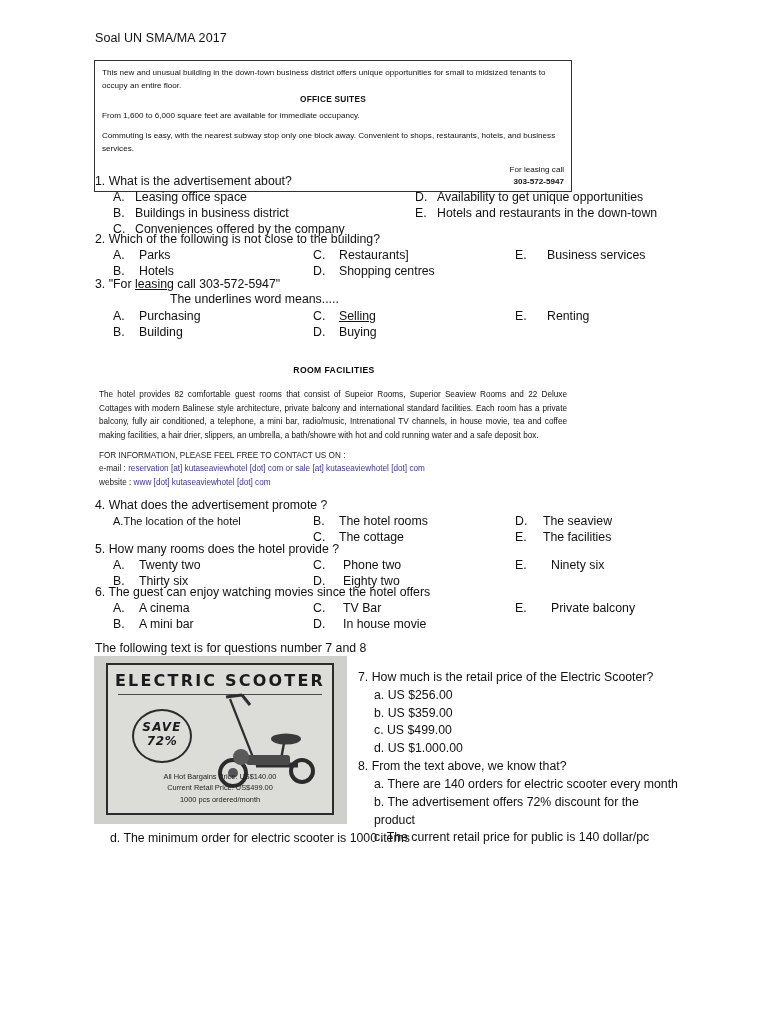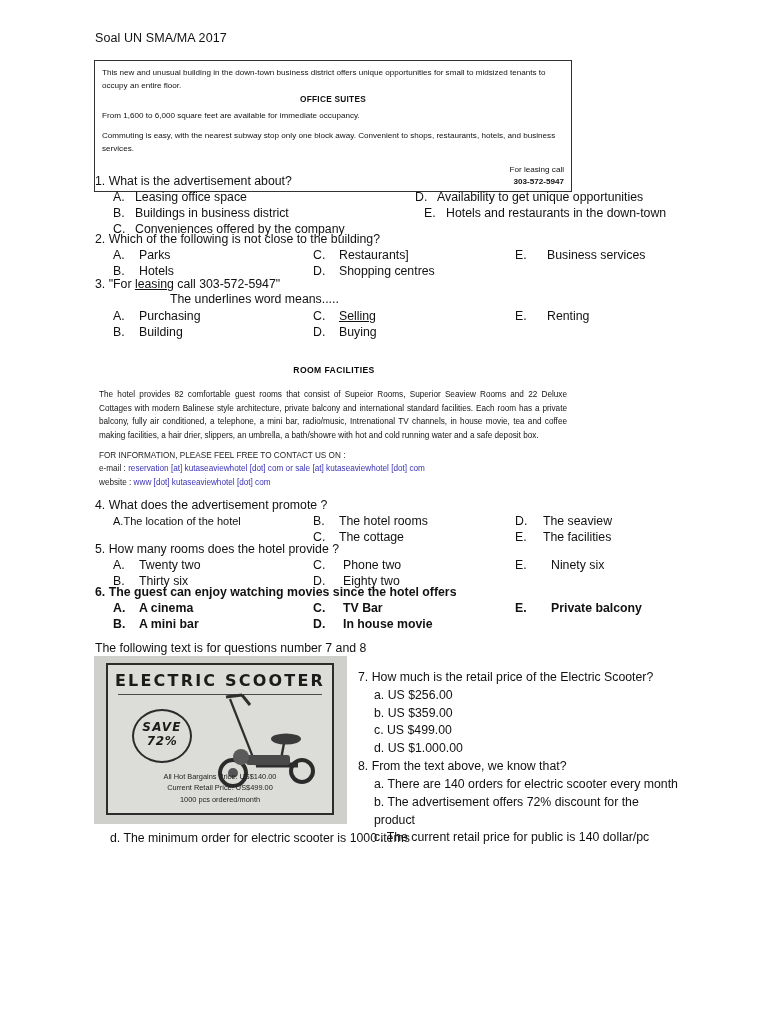"E. Hotels and restaurants in" div.opt { left: 329px -> 320px }
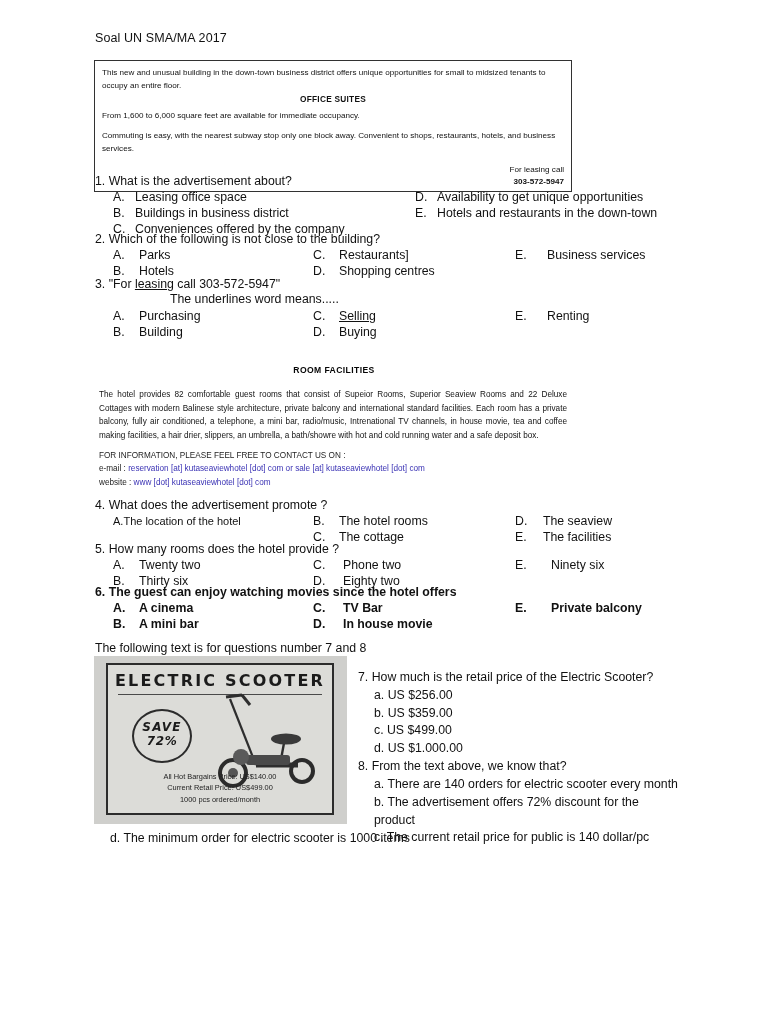"6. The guest can enjoy" div.q-block { font-weight: bold -> none }
